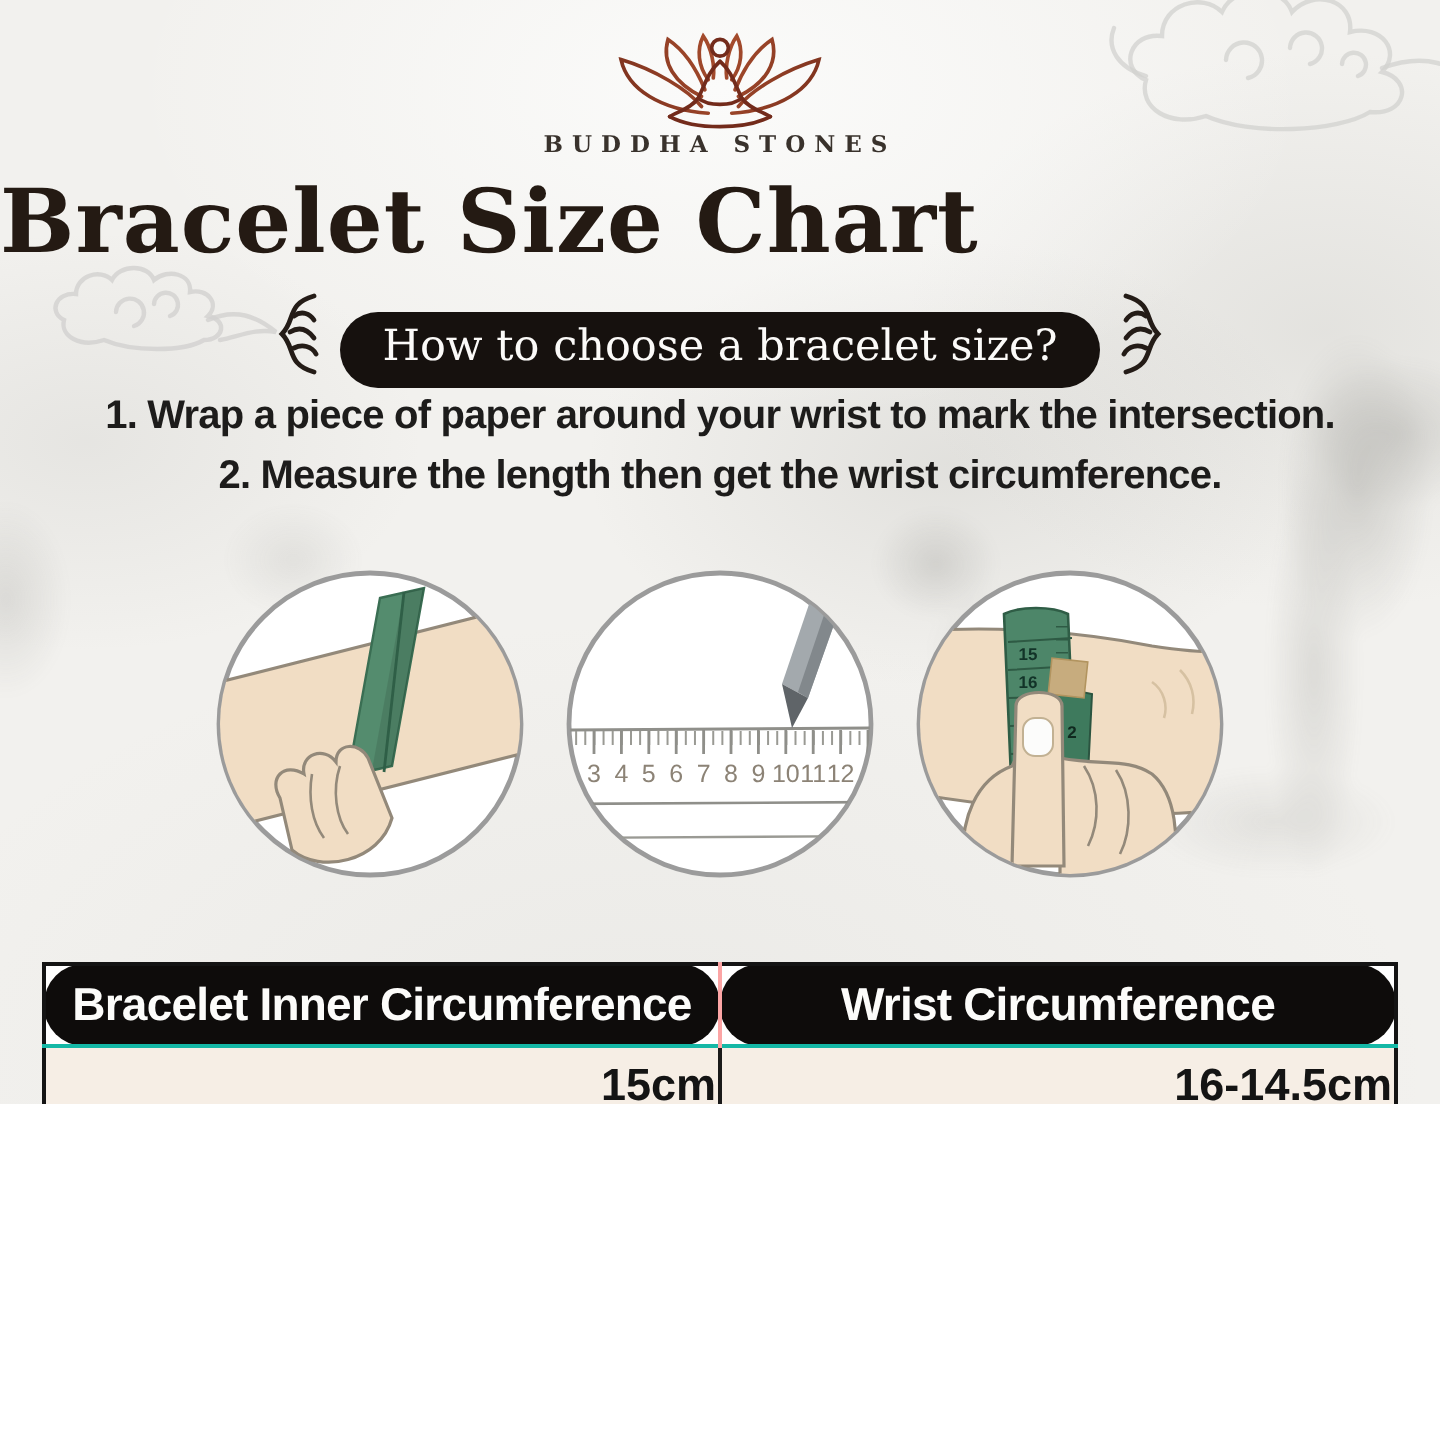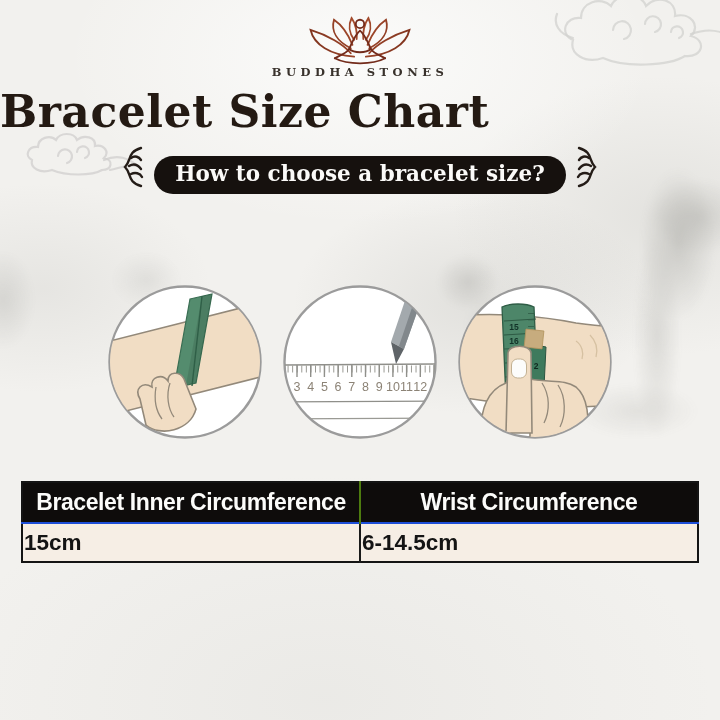"BUDDHA STONES" .stage { height: 720px -> 552px }
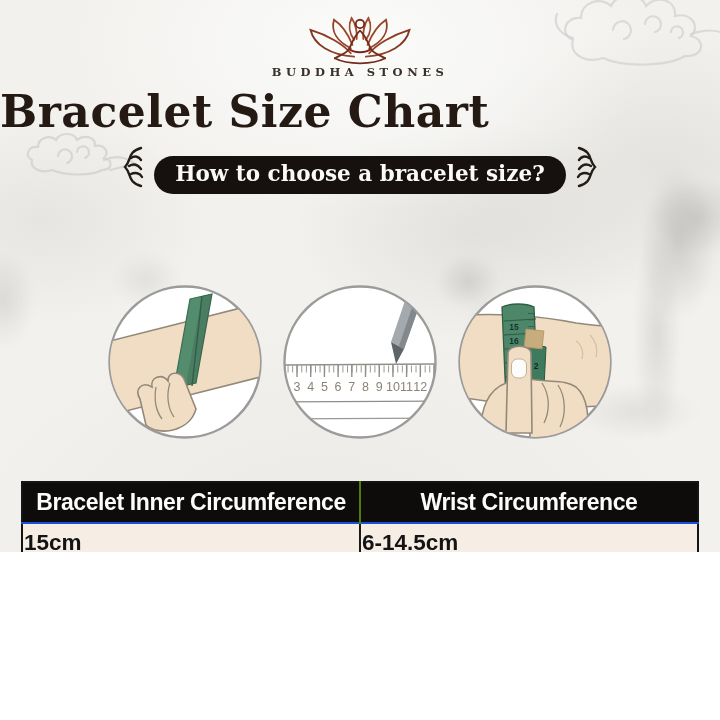"How to choose a bracelet" .badge { font-weight: 700 -> 400 }
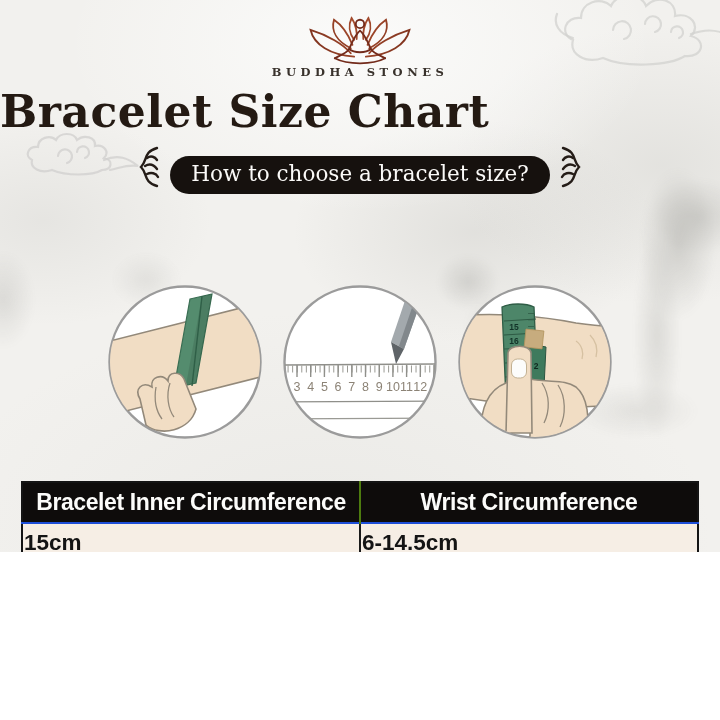"1. Wrap a piece of" div.instructions { html: none -> <div> <div>1. Wrap a piece of paper around your wrist to mark the intersection.</div> <div>2. Measure the length then get the wrist circumference.</div> </div> }
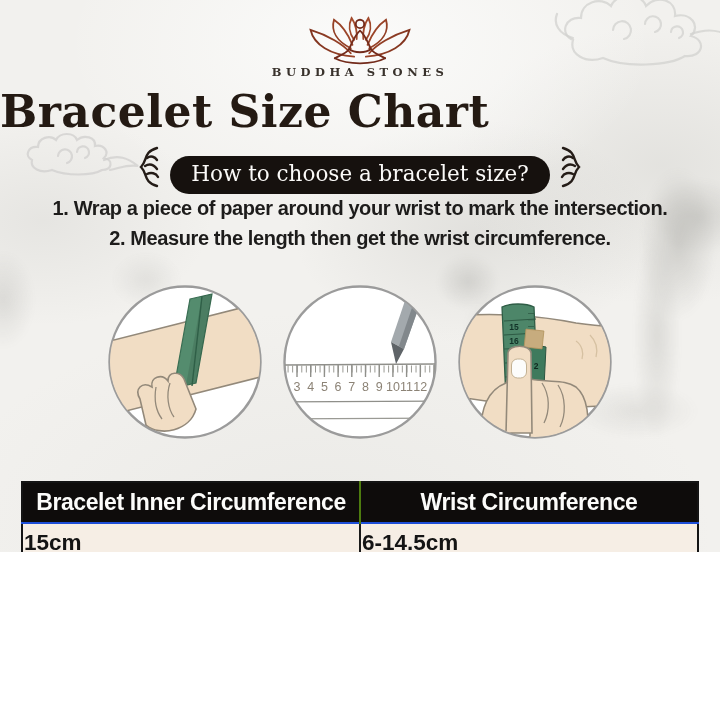"Bracelet Inner Circumference" .size-table th { border-radius: none -> 20px }
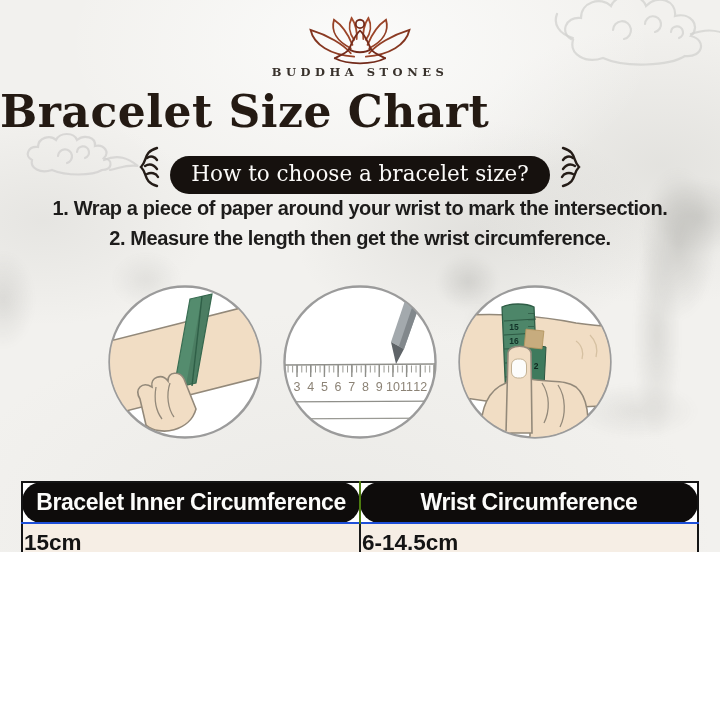"Wrist Circumference" .size-table th + th { border-left: 2px solid #4d7c0f -> 2px solid #fca5a5 }
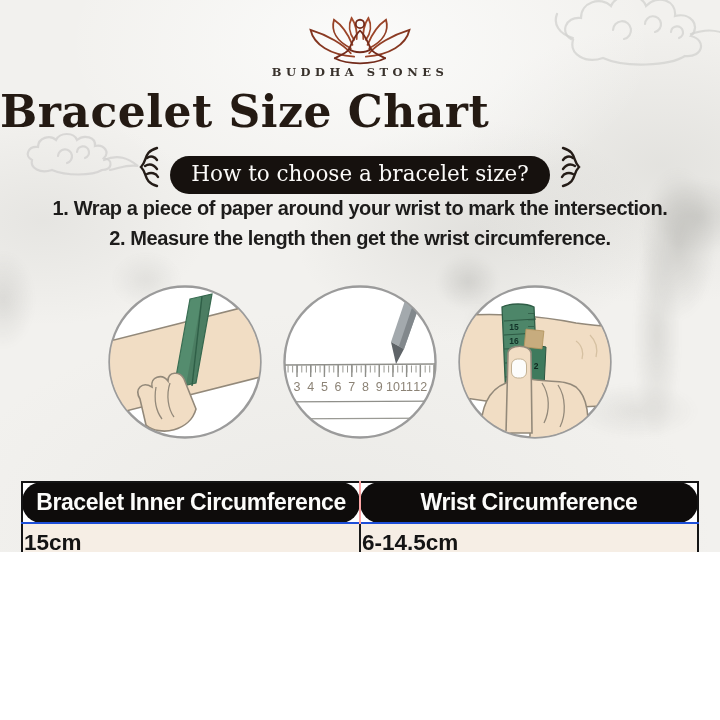"15cm" .size-table td { border-top: 2px solid #1d4ed8 -> 2px solid #14b8a6; text-align: left -> right }
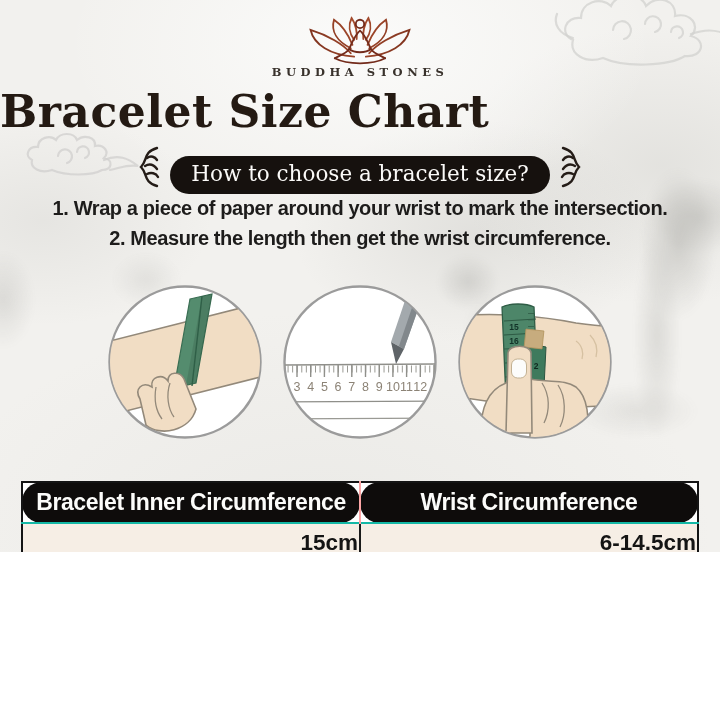"6-14.5cm" td { text: 6-14.5cm -> 16-14.5cm }
